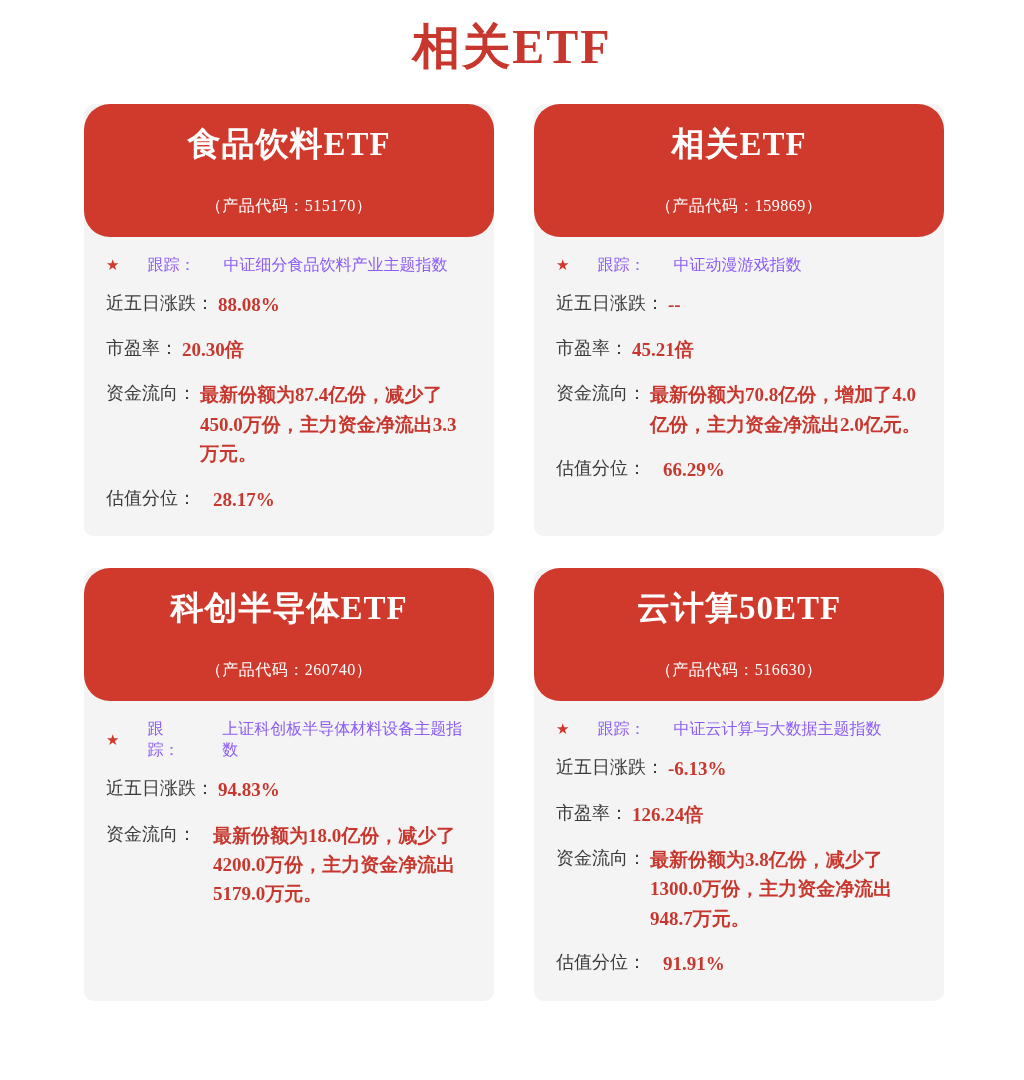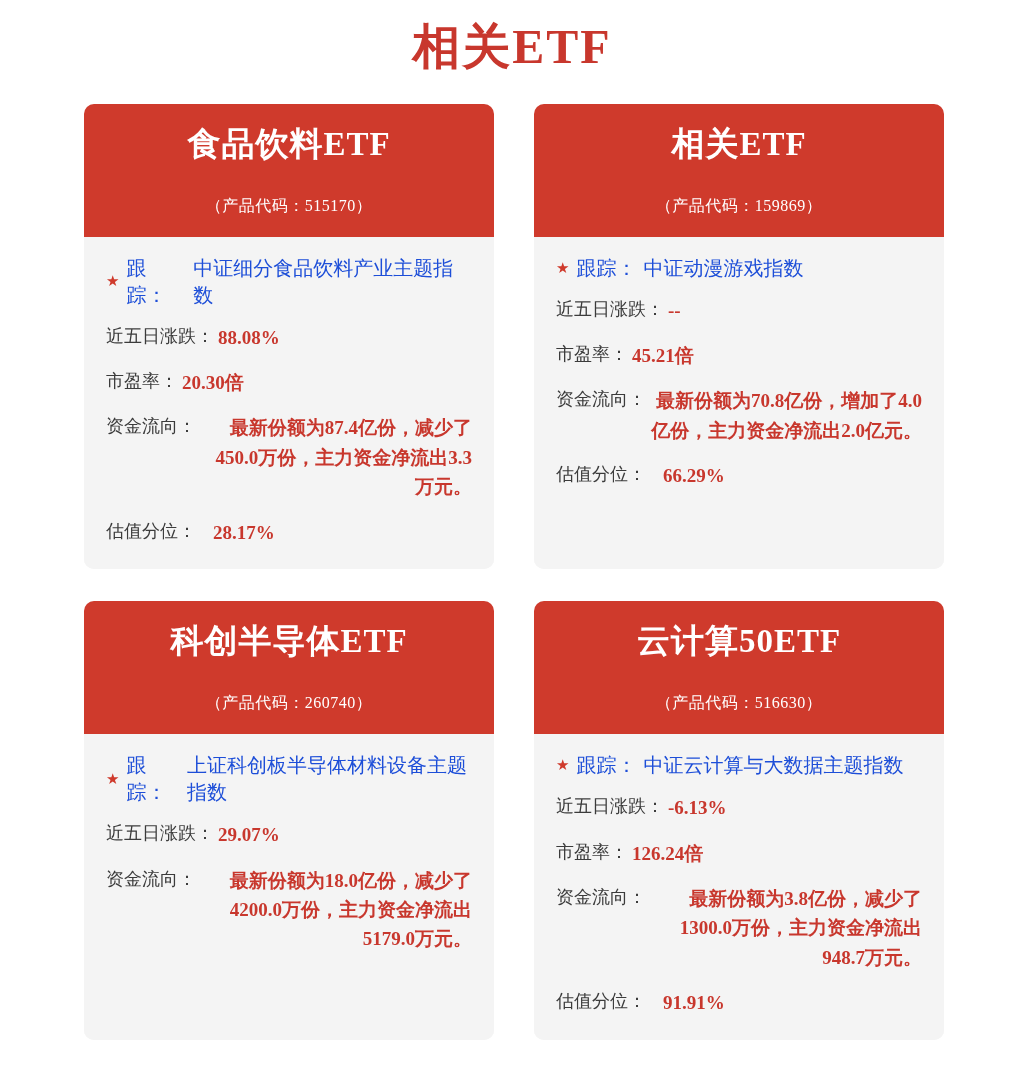"食品饮料ETF" .card-head { border-radius: none -> 26px }
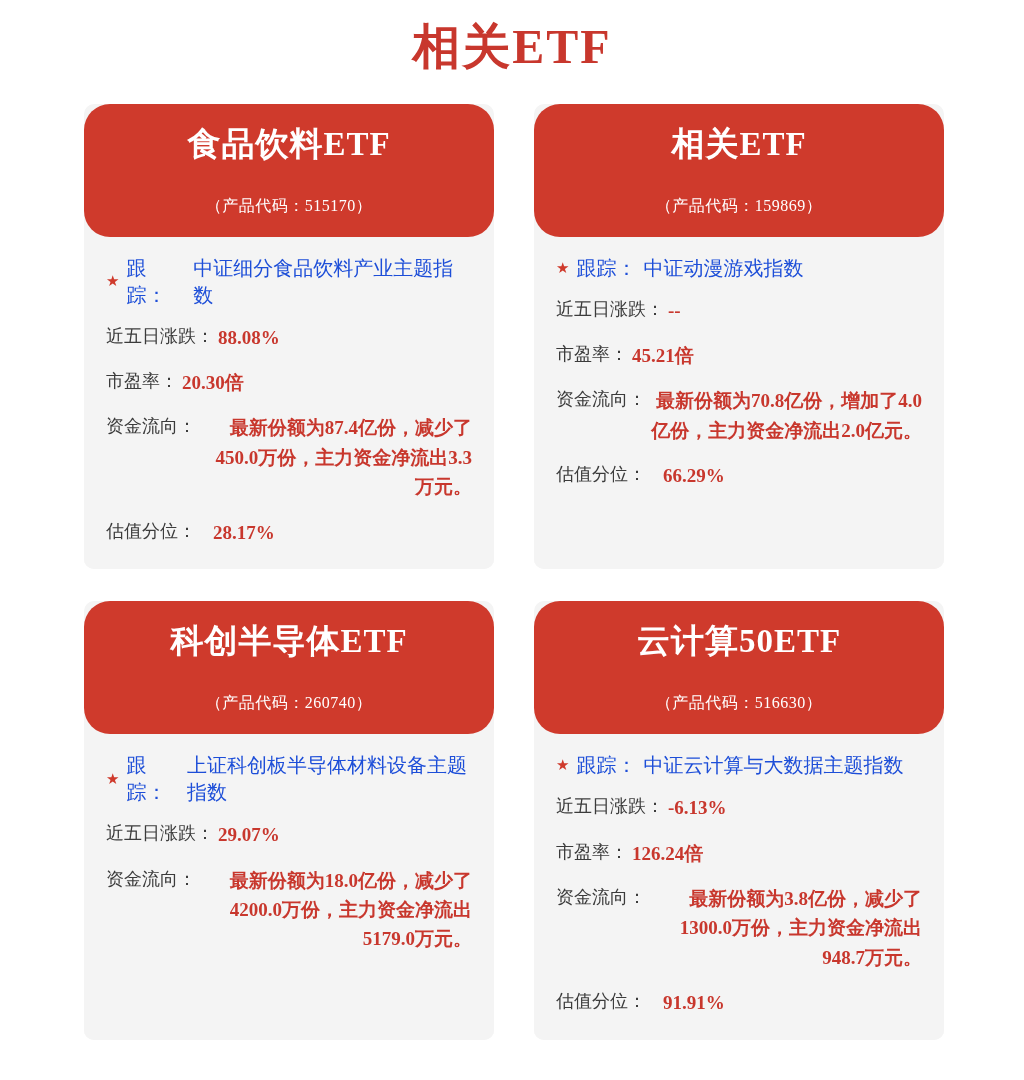"跟踪：" .track-text { color: #1d4ed8 -> #8b5cf6; font-size: 20px -> 16px; margin-left: none -> 21px }
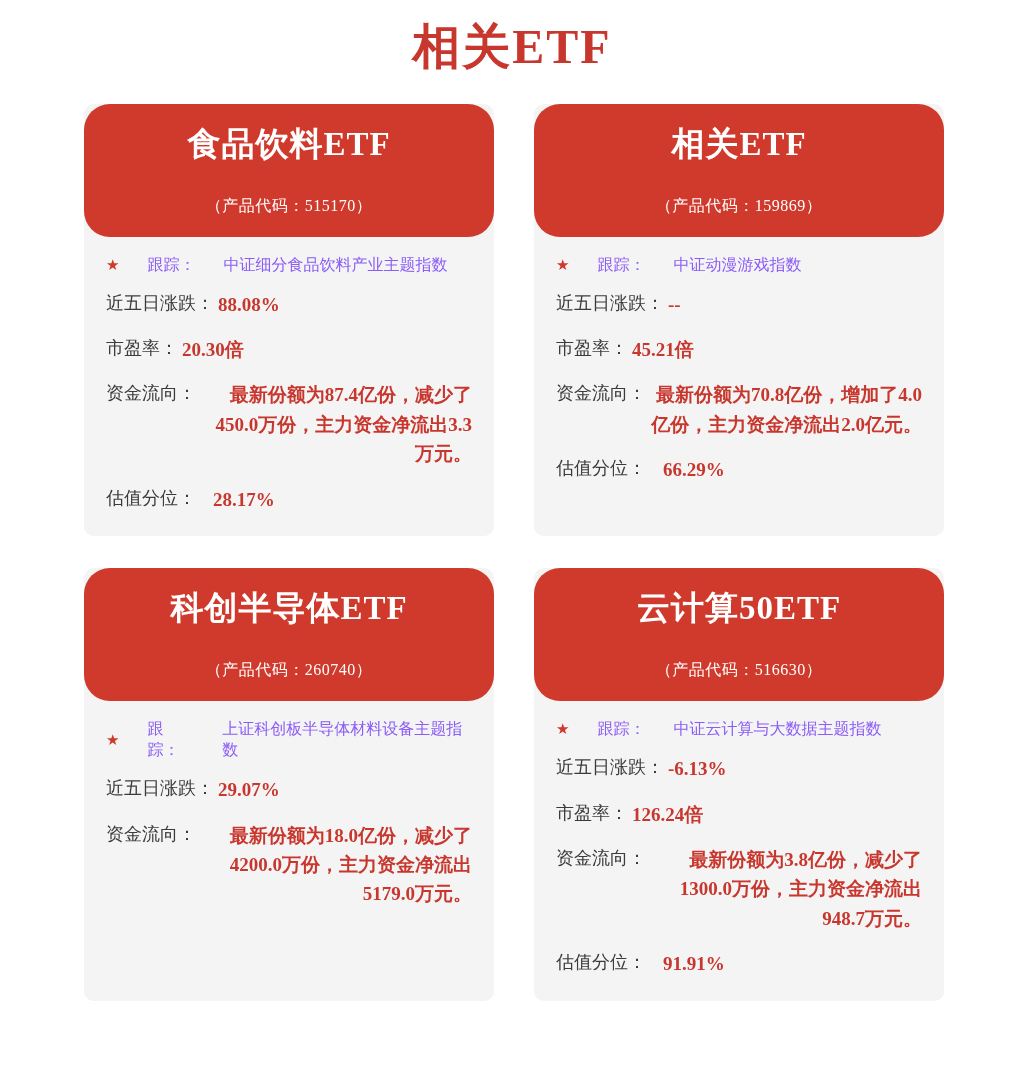"最新份额为87.4亿份，减少了450.0万份，主力资金净流出3.3万元。" .row-value.block { text-align: right -> none }
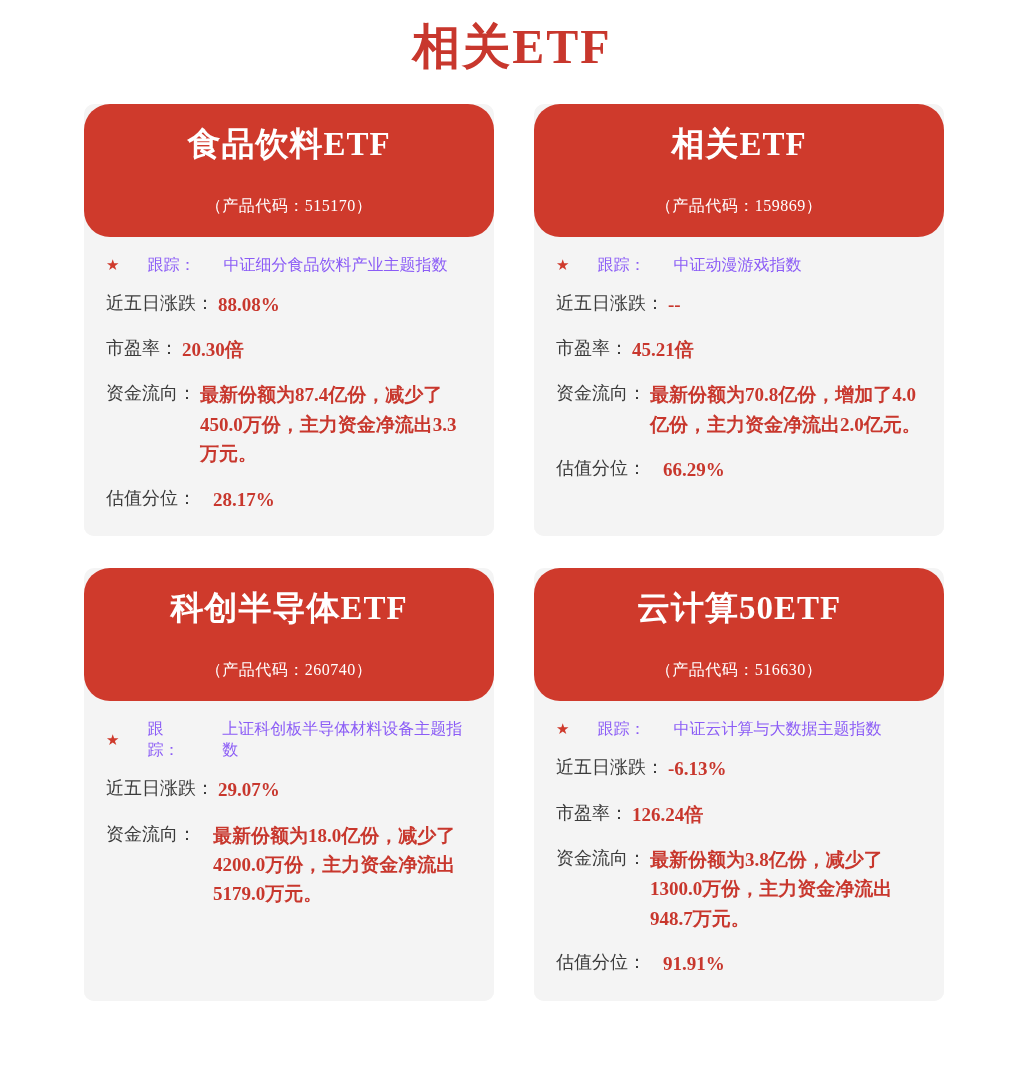"29.07%" span.row-value { text: 29.07% -> 94.83% }
